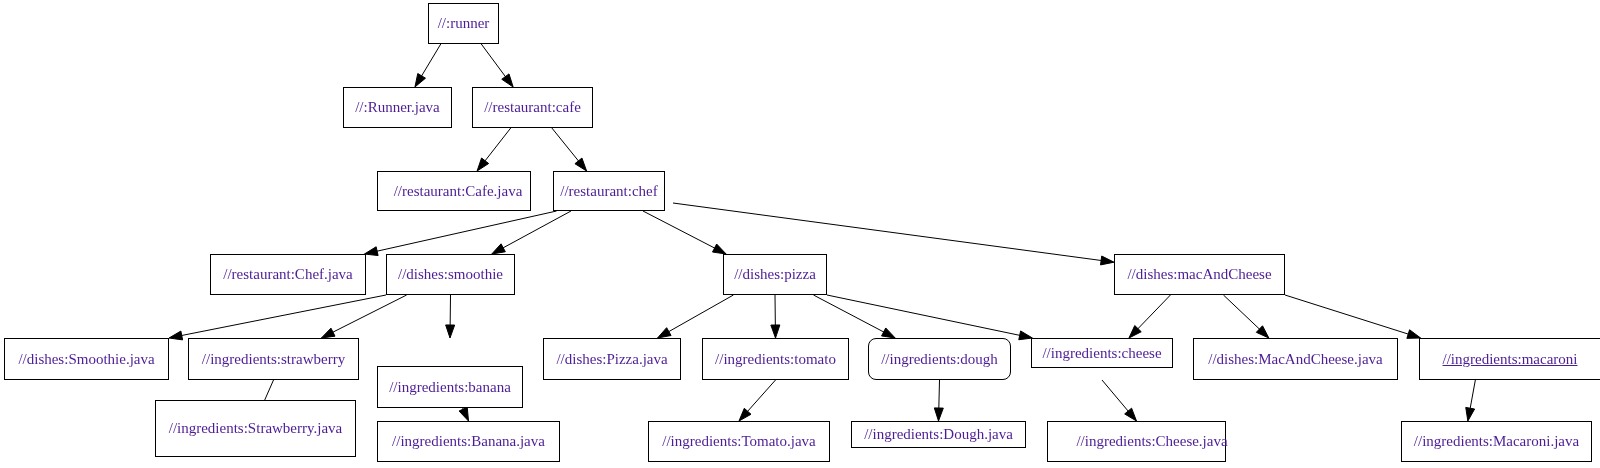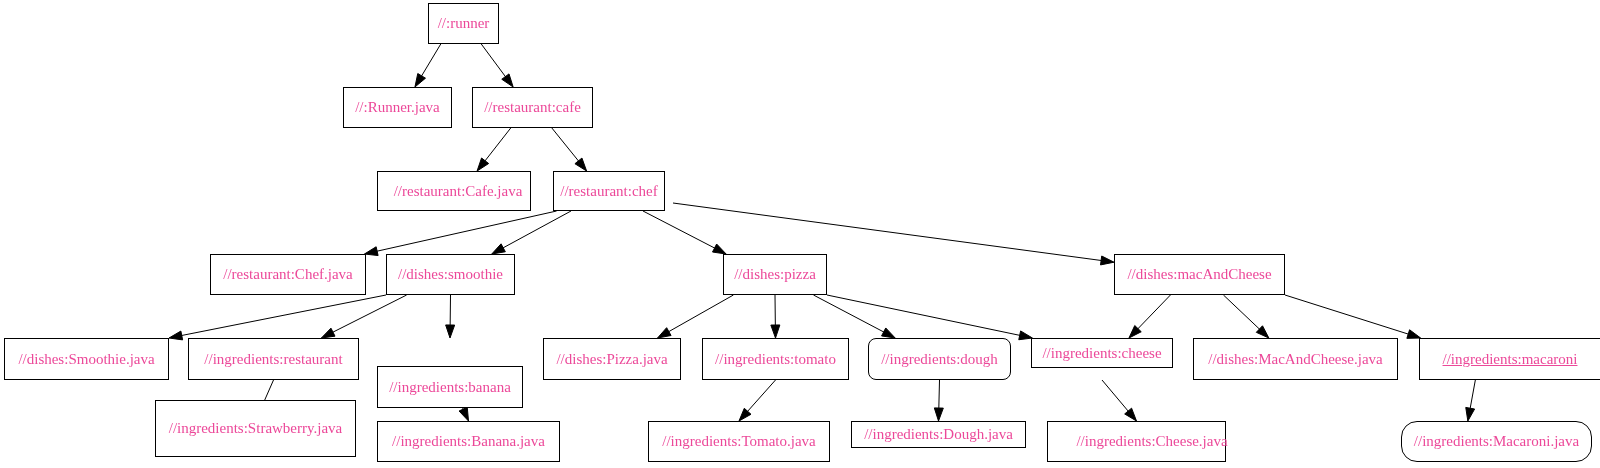"//:runner" .node { color: #ec4899 -> #4c1d95 }
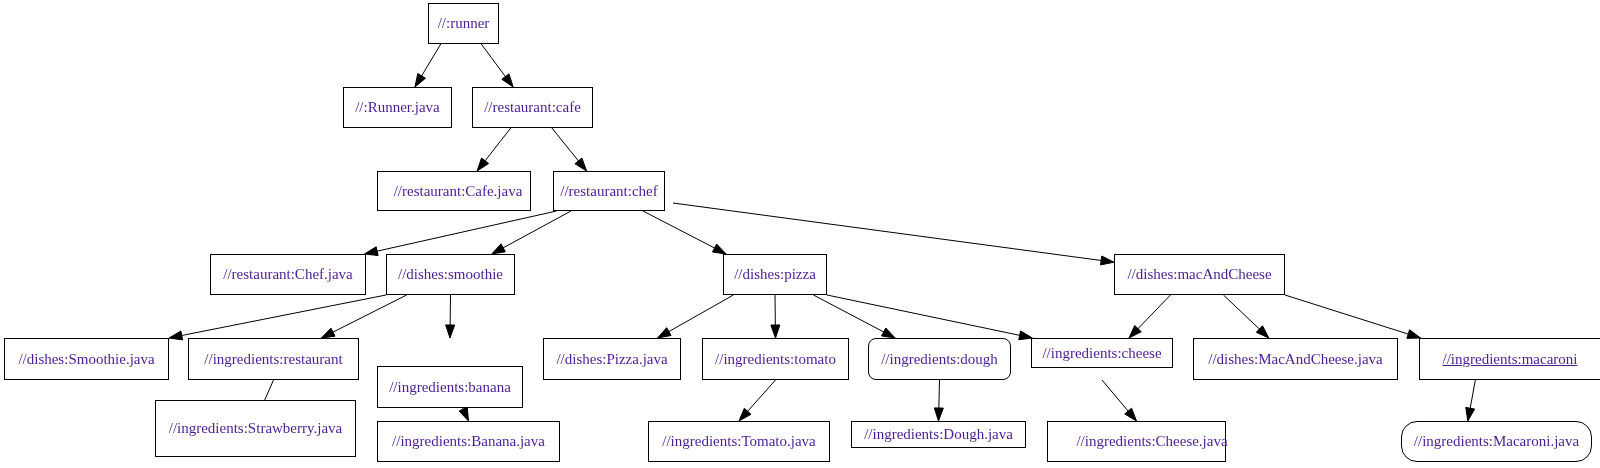"//ingredients:restaurant" div.node { text: //ingredients:restaurant -> //ingredients:strawberry }
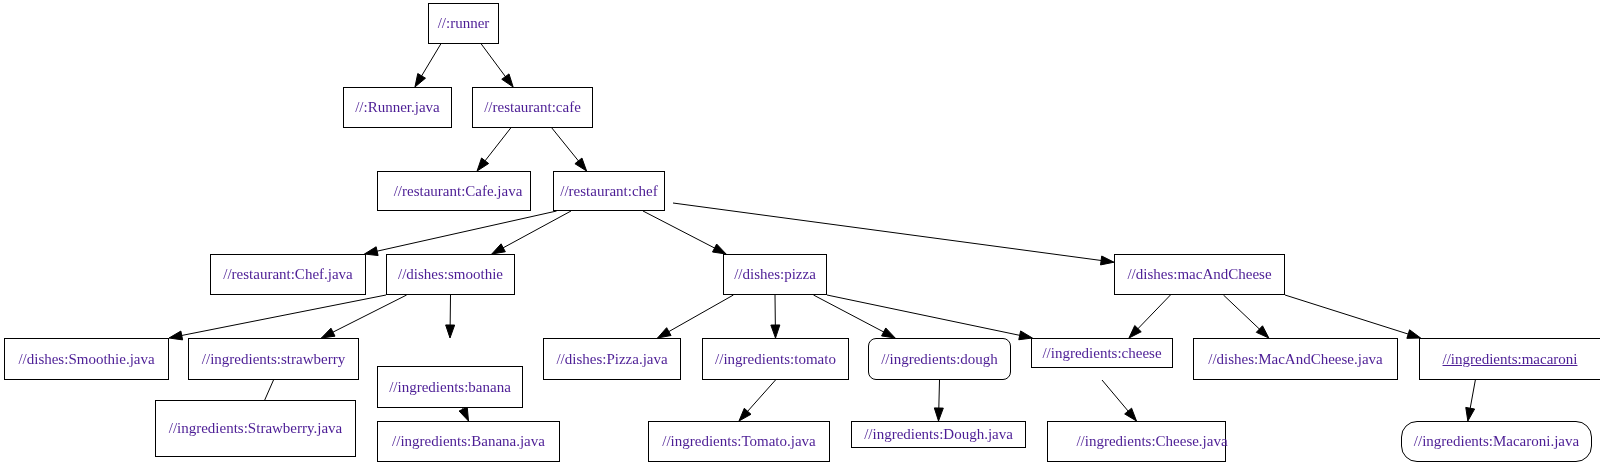"//ingredients:Macaroni.java" div.node { border-radius: 16px -> none }
